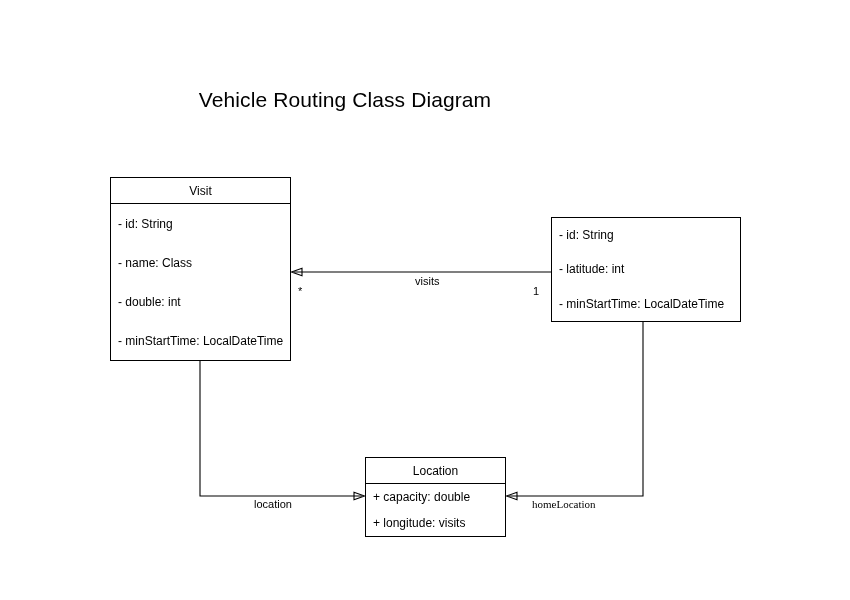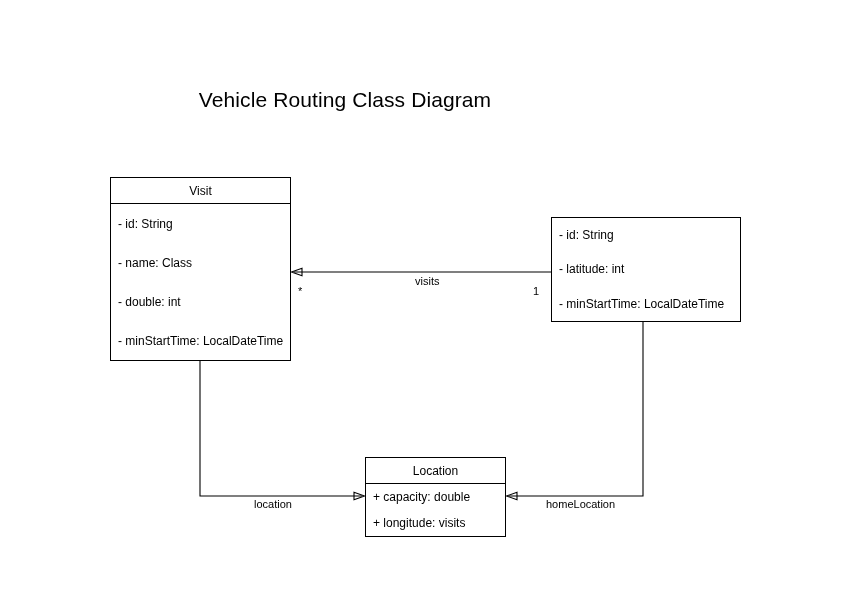"homeLocation" #label-homelocation { font-family: none -> Liberation Serif, serif; left: 546px -> 532px }
